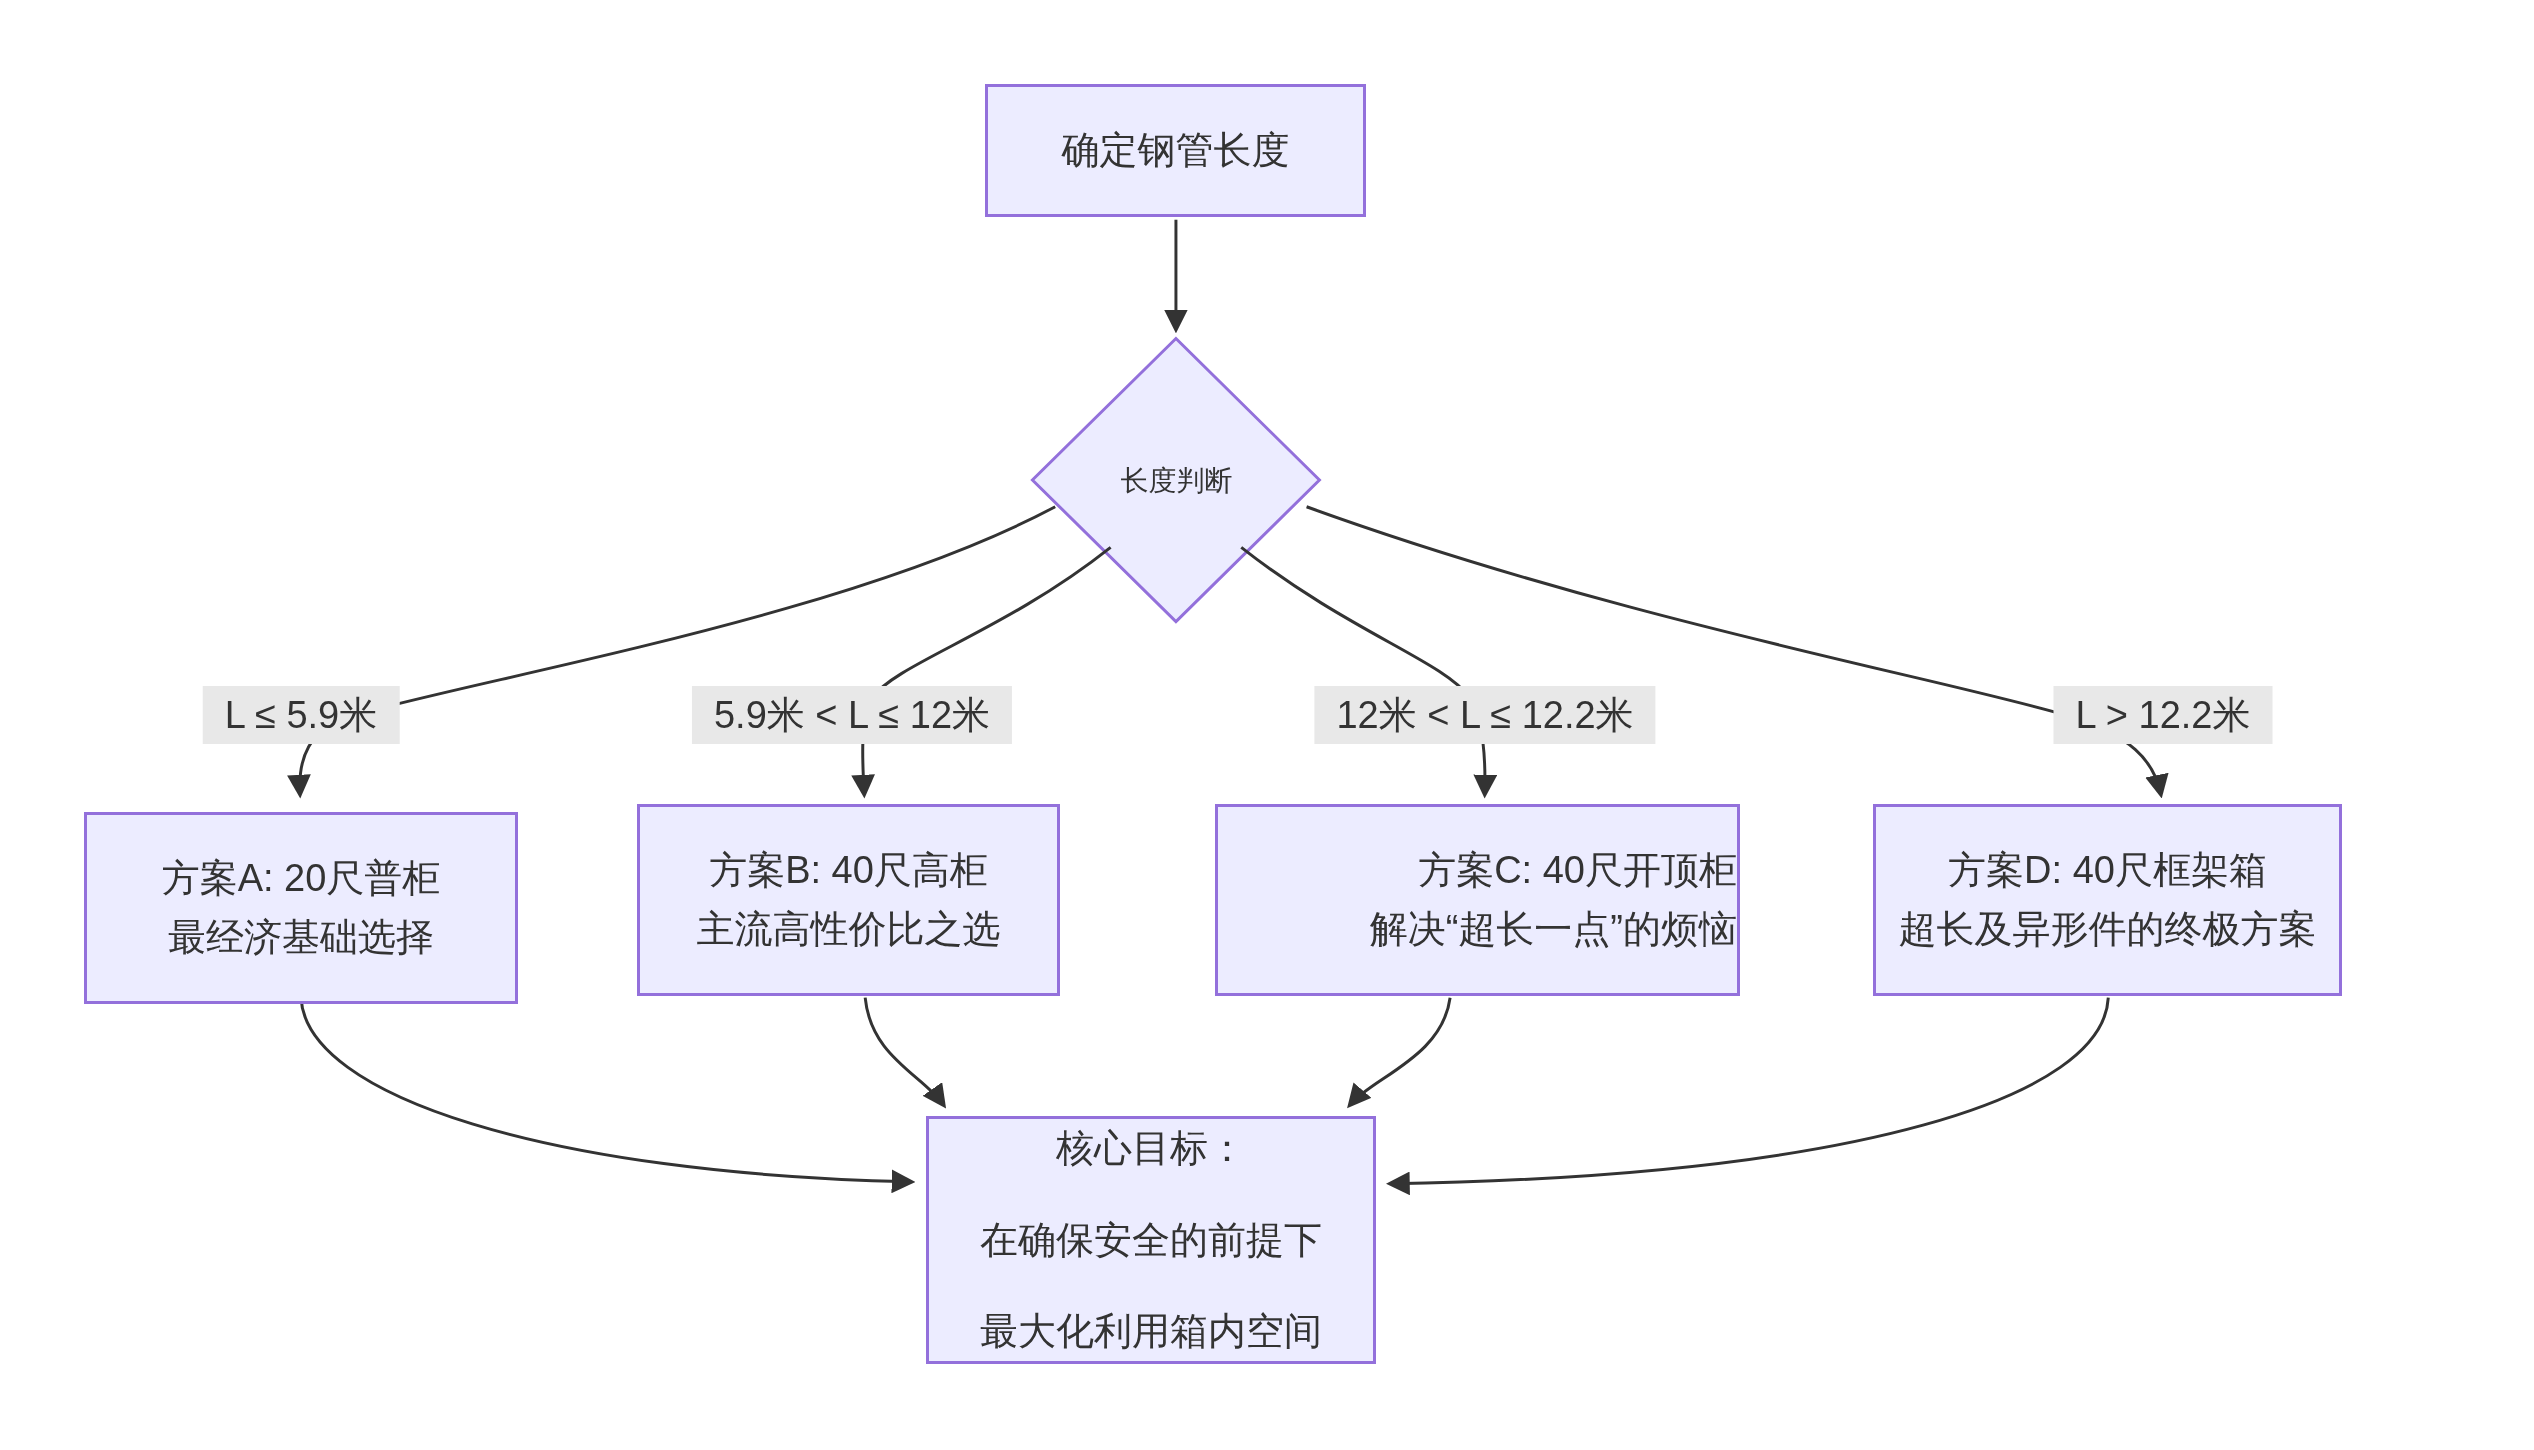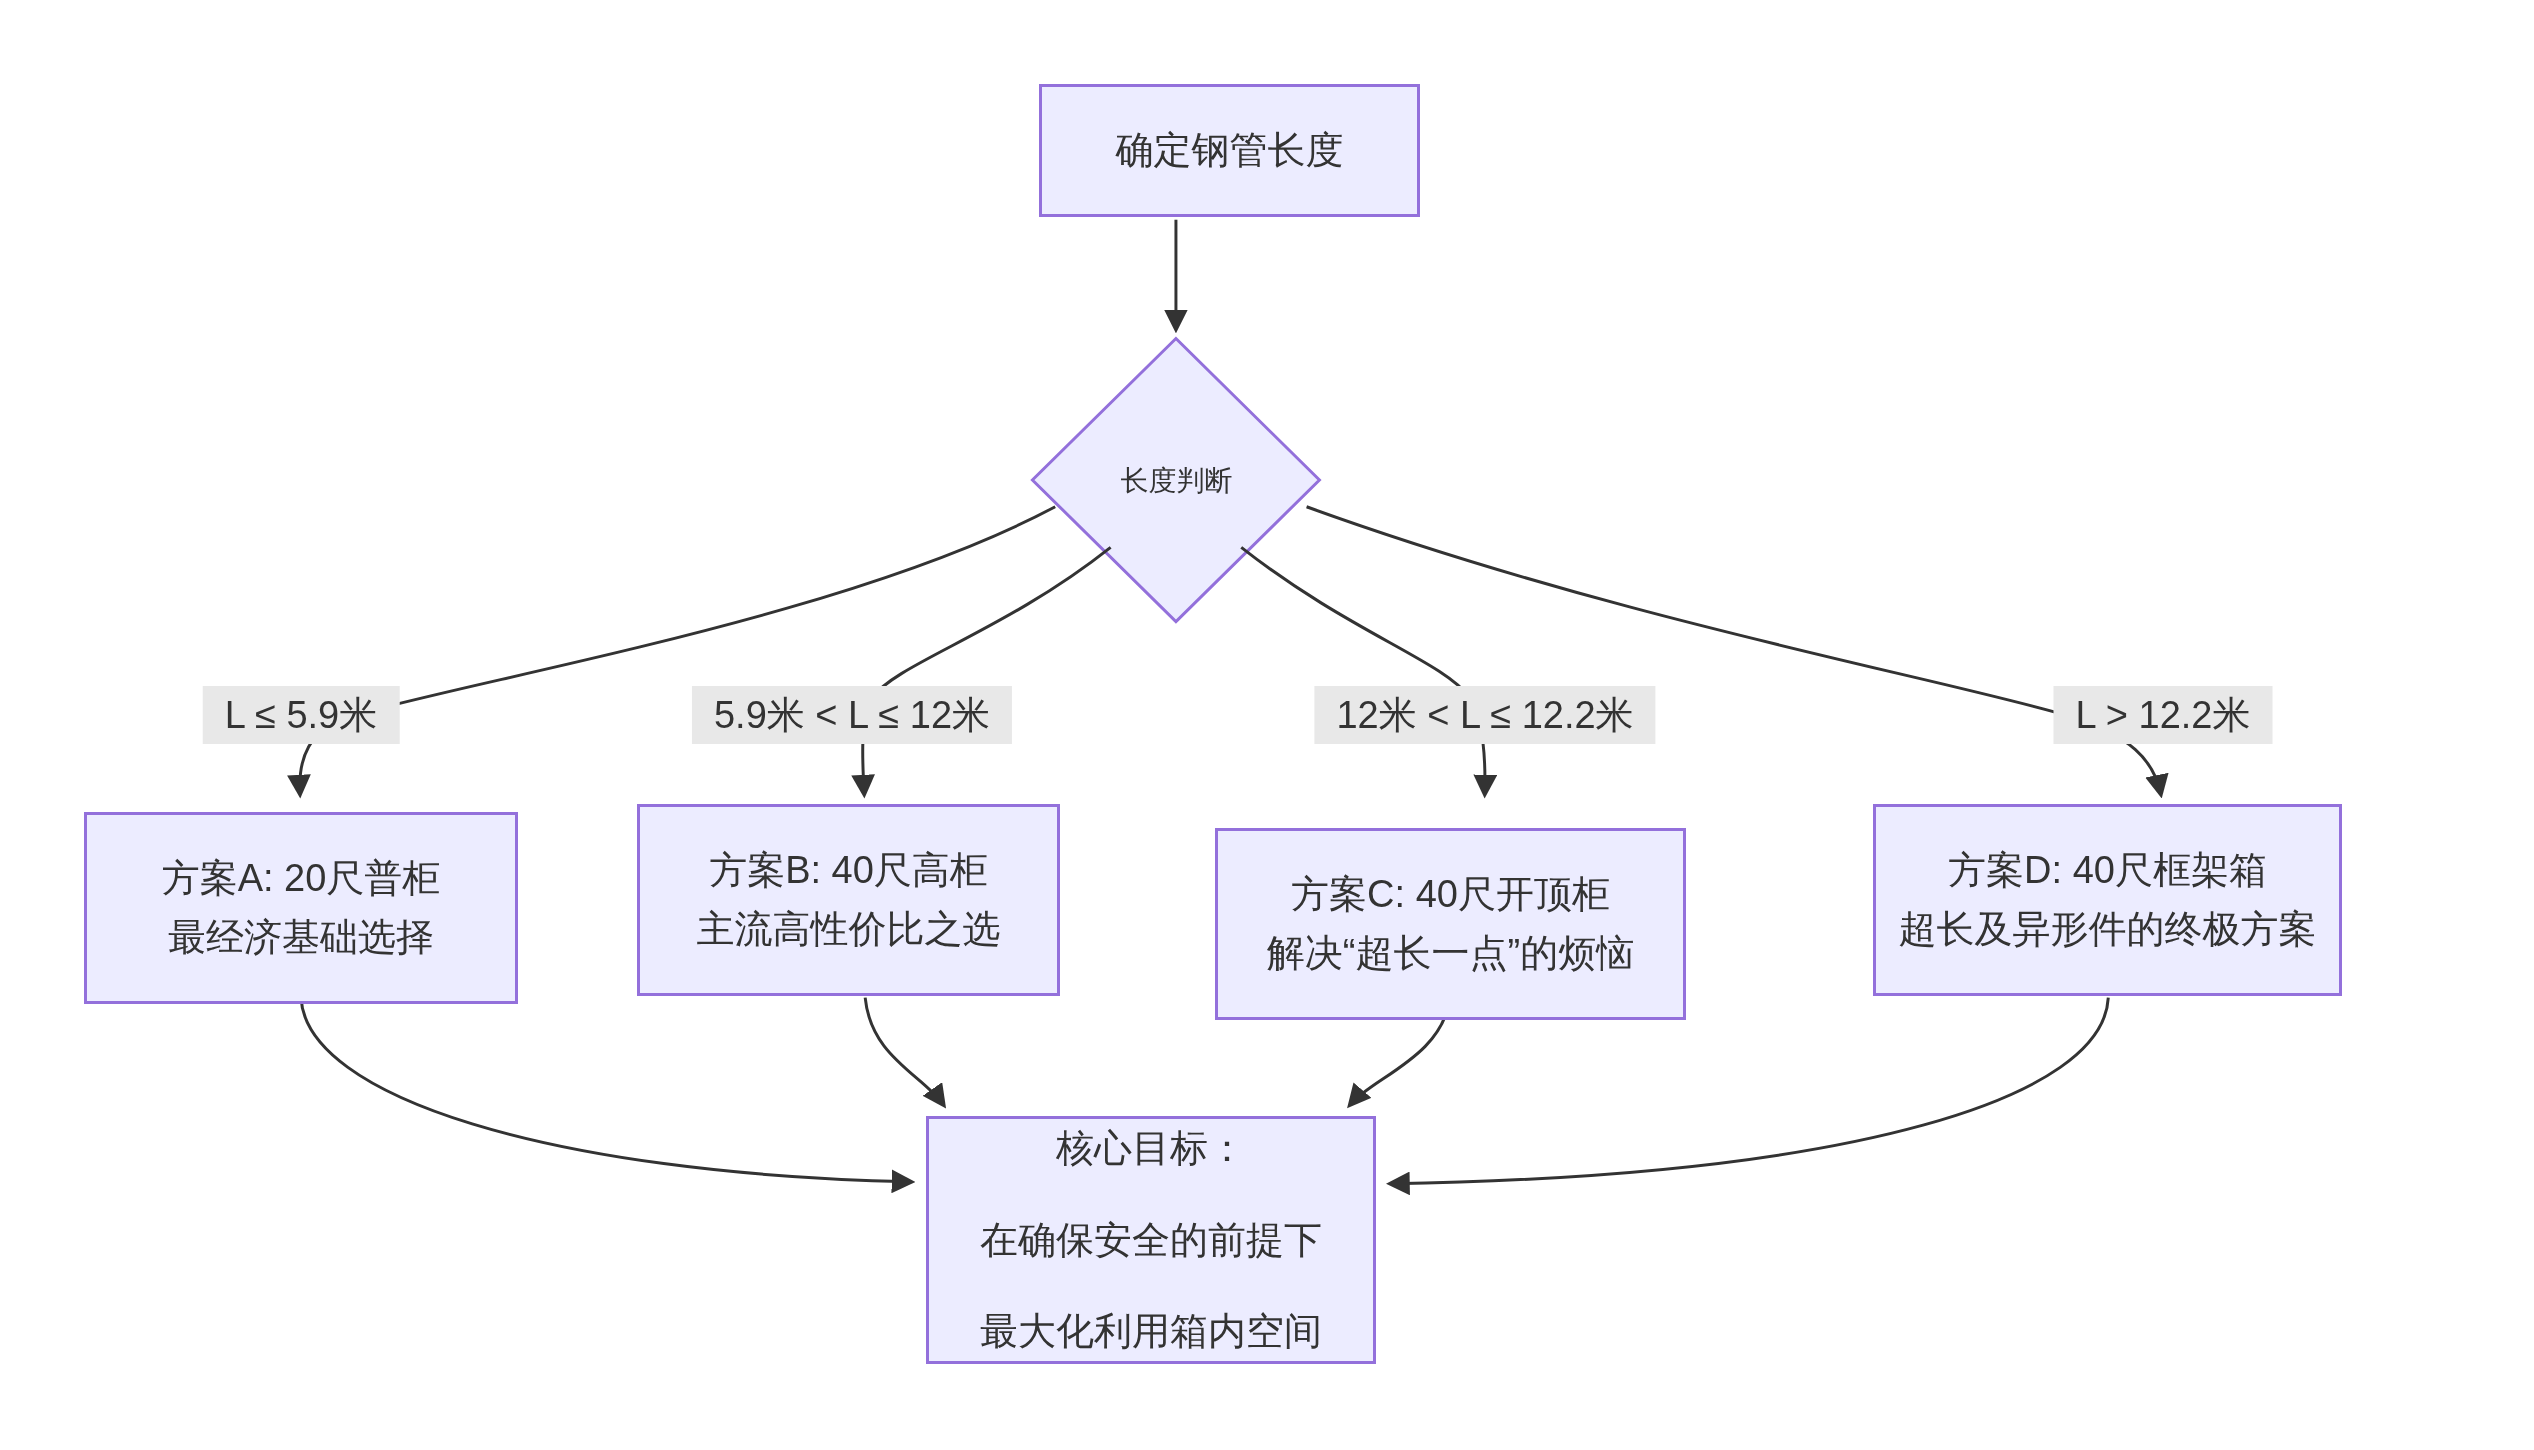"确定钢管长度" .n-start { left: 1039px -> 985px }
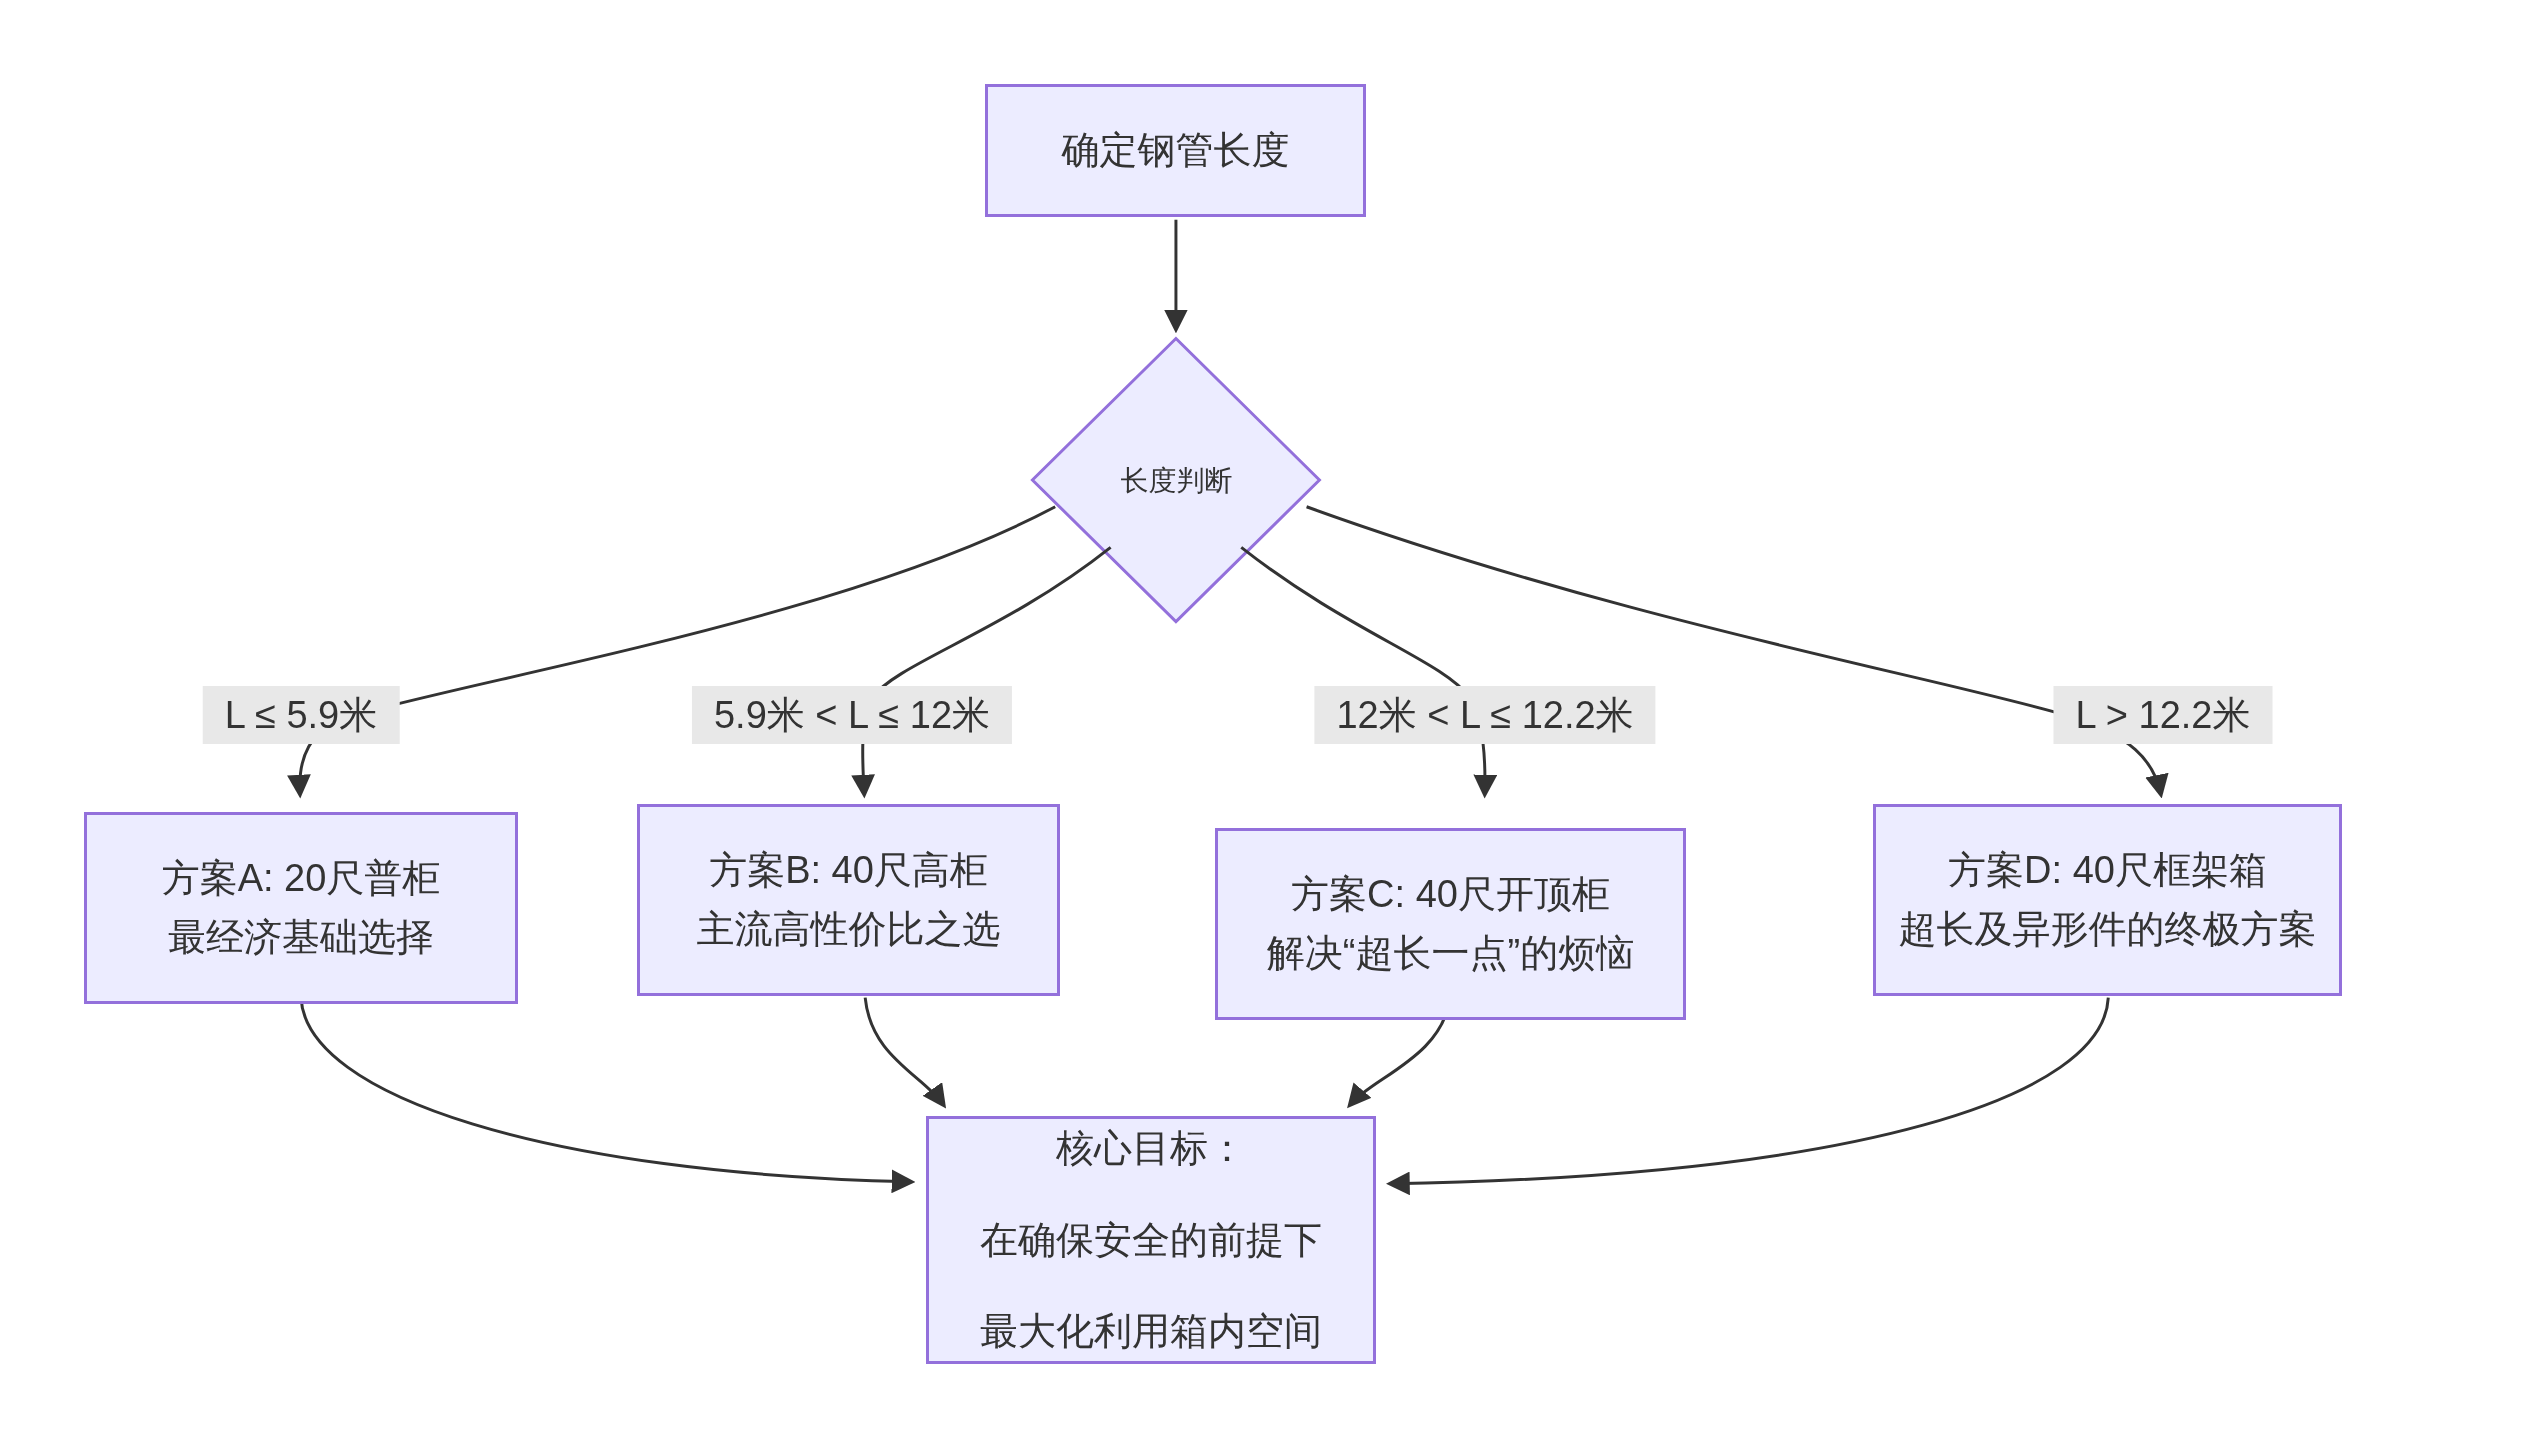"方案C: 40尺开顶柜" .n-planc { align-items: none -> flex-end; top: 828px -> 804px; width: 471px -> 525px }
